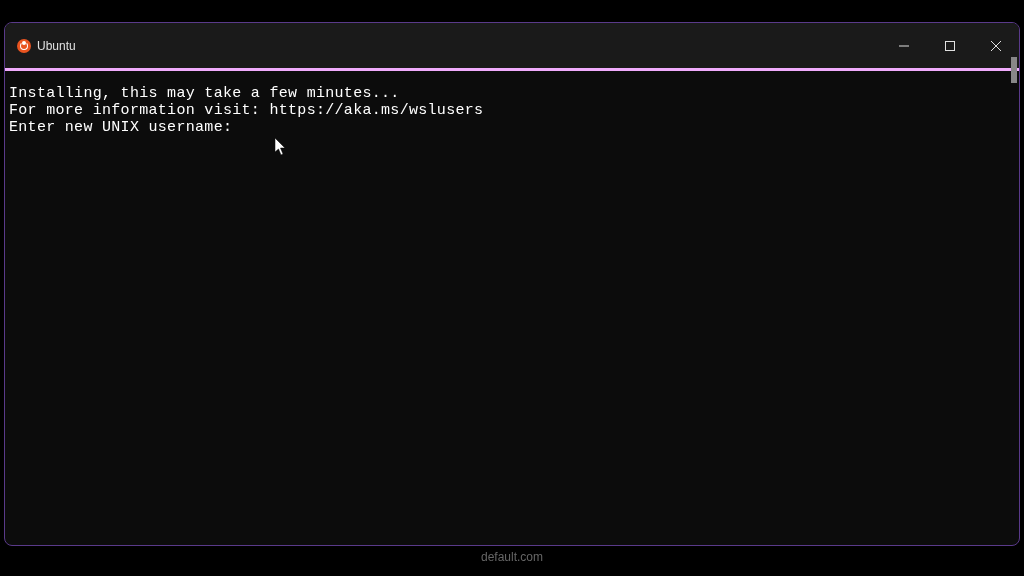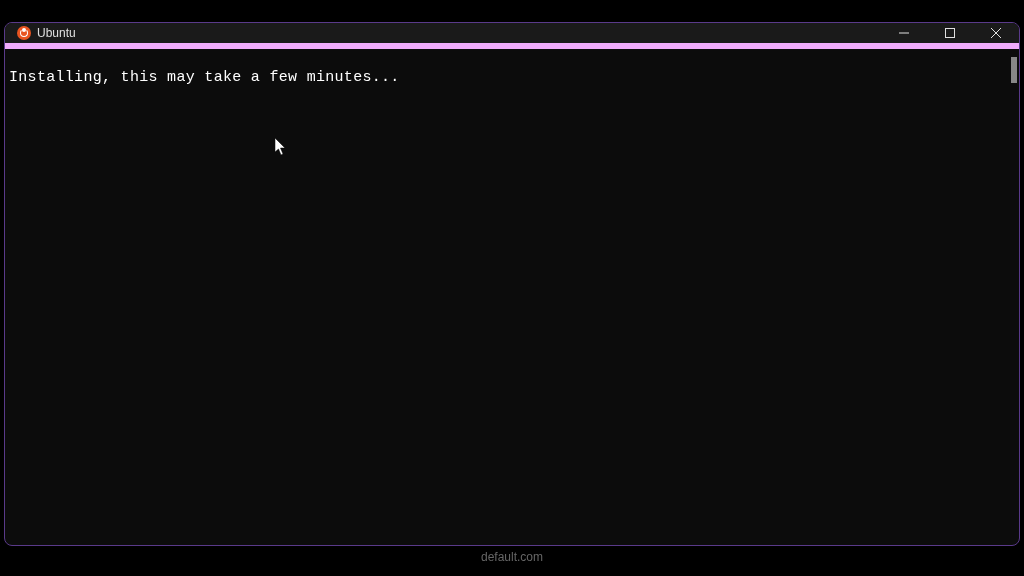"Ubuntu" .titlebar { border-bottom: 6px solid #f0abfc -> 3px solid #f0abfc; height: 26px -> 48px }
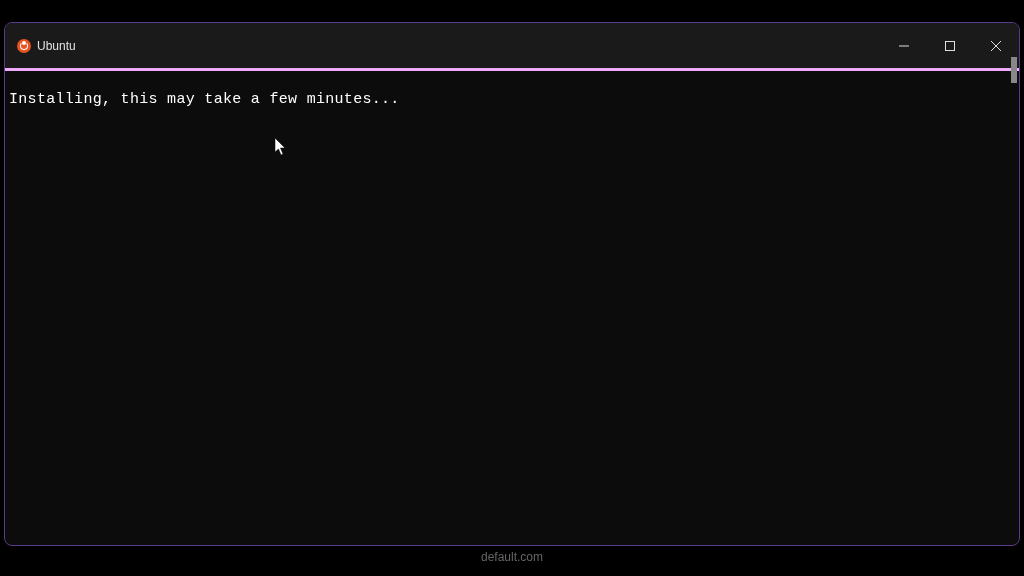"Installing, this may take a" .terminal-body { padding: 20px 4px -> 14px 4px }
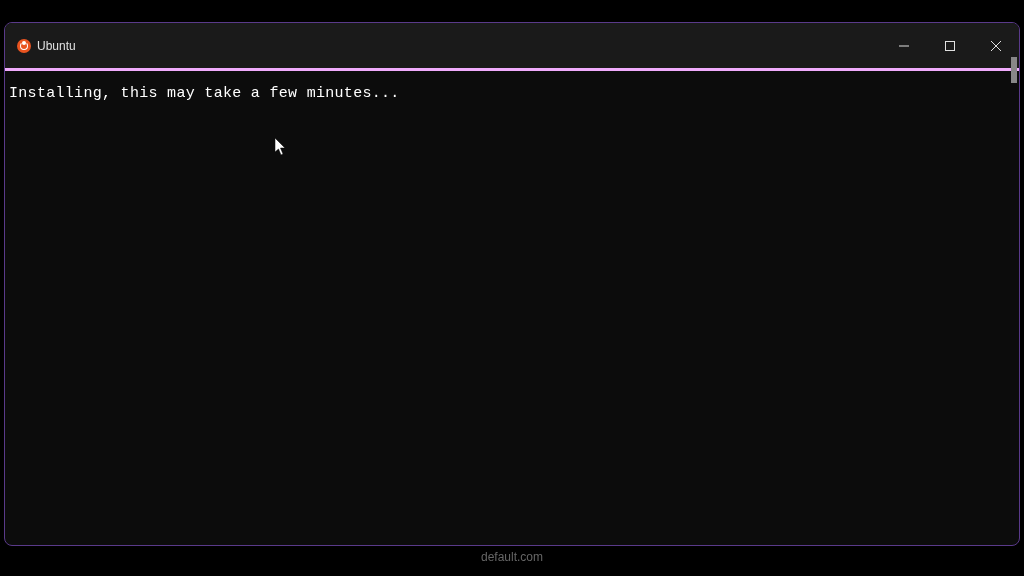"For more information visit:" div.terminal-line { html: none -> <div>For more information visit: https://aka.ms/wslusers</div> }
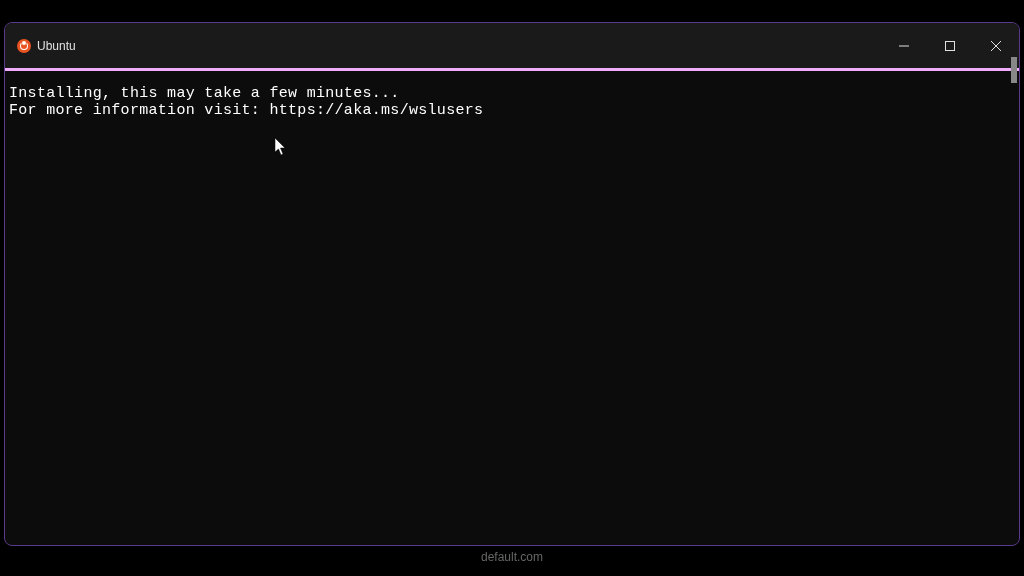"Enter new UNIX username:" div.terminal-line { html: none -> <div>Enter new UNIX username:</div> }
